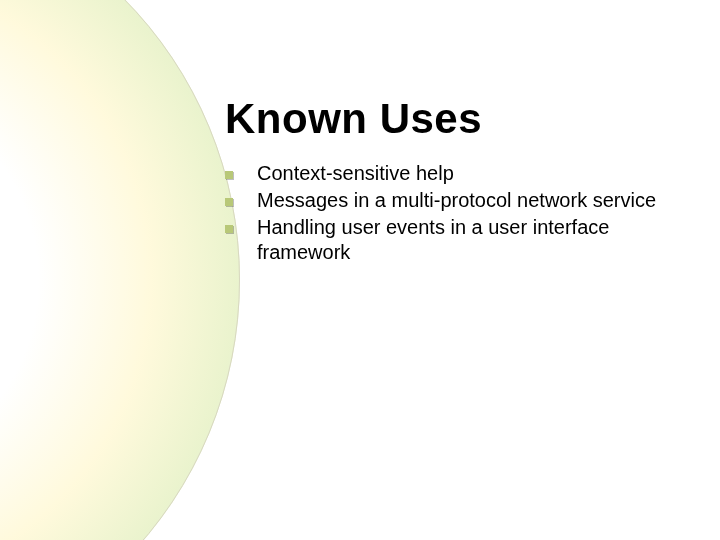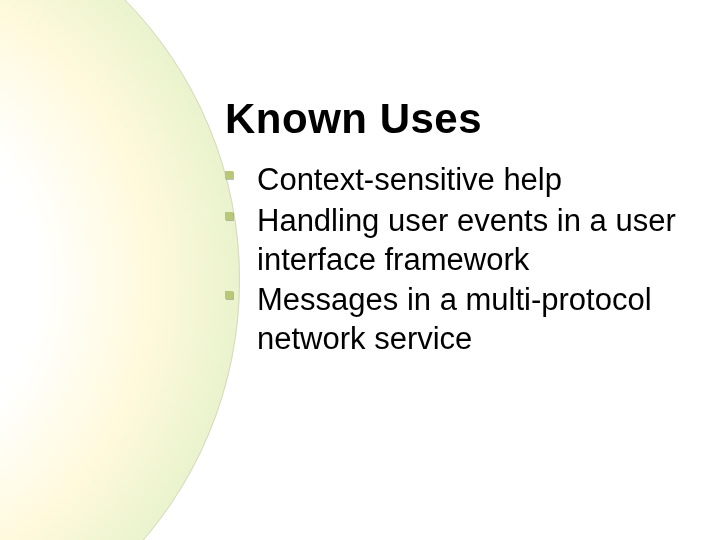"Context-sensitive help" .item { font-size: 31px -> 20px }
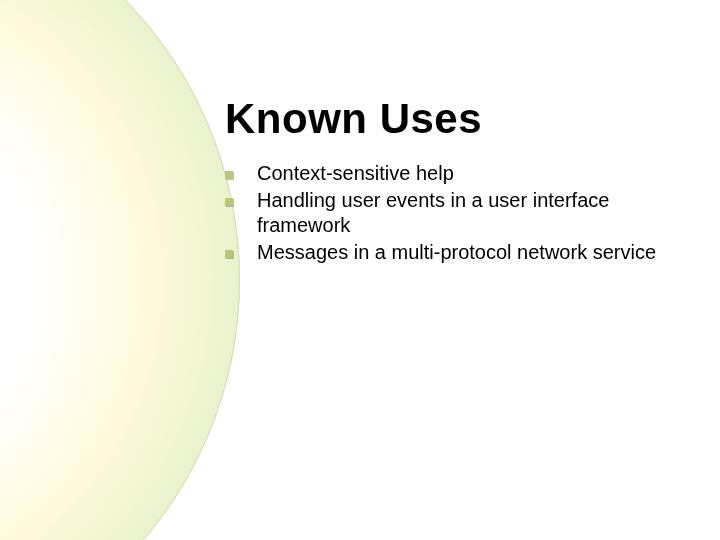"Handling user events in a" li.item { order: before "Messages in a multi-protocol network" -> after "Messages in a multi-protocol network" }
